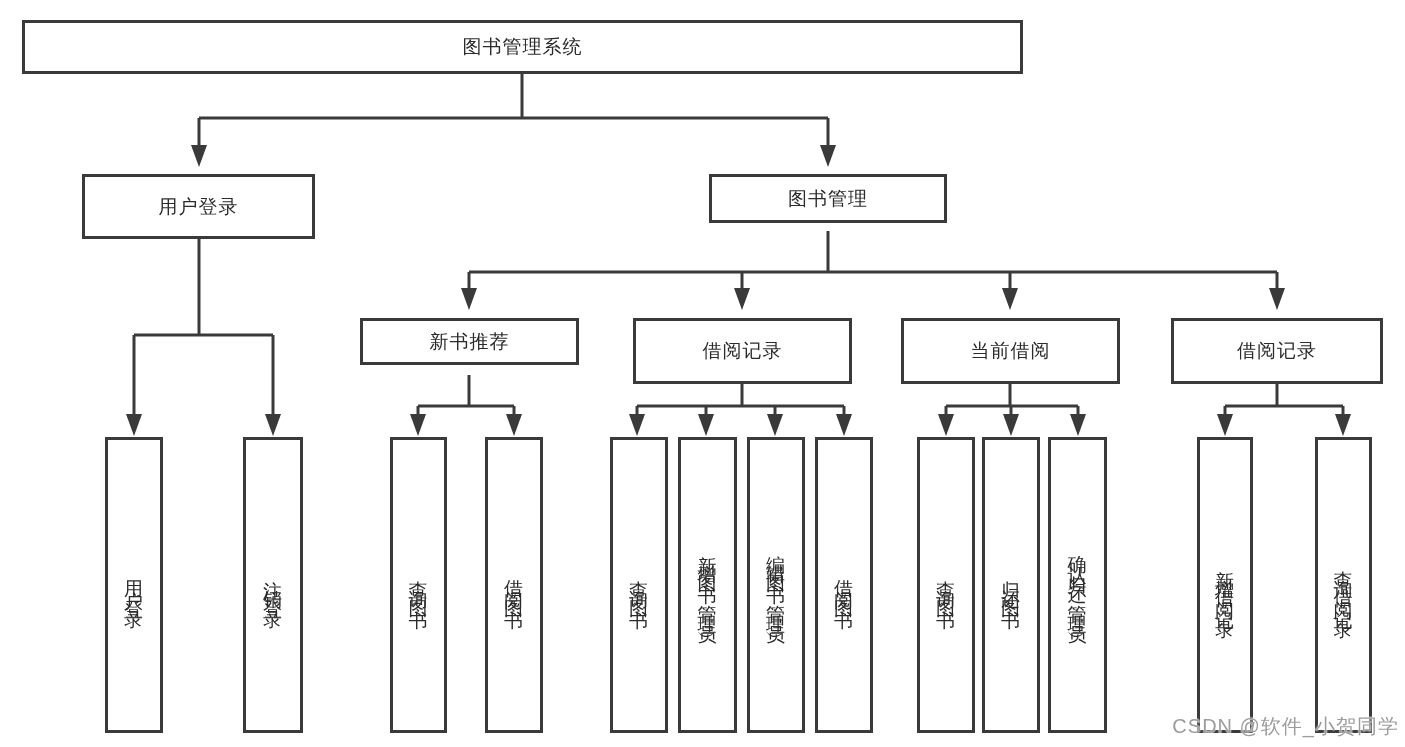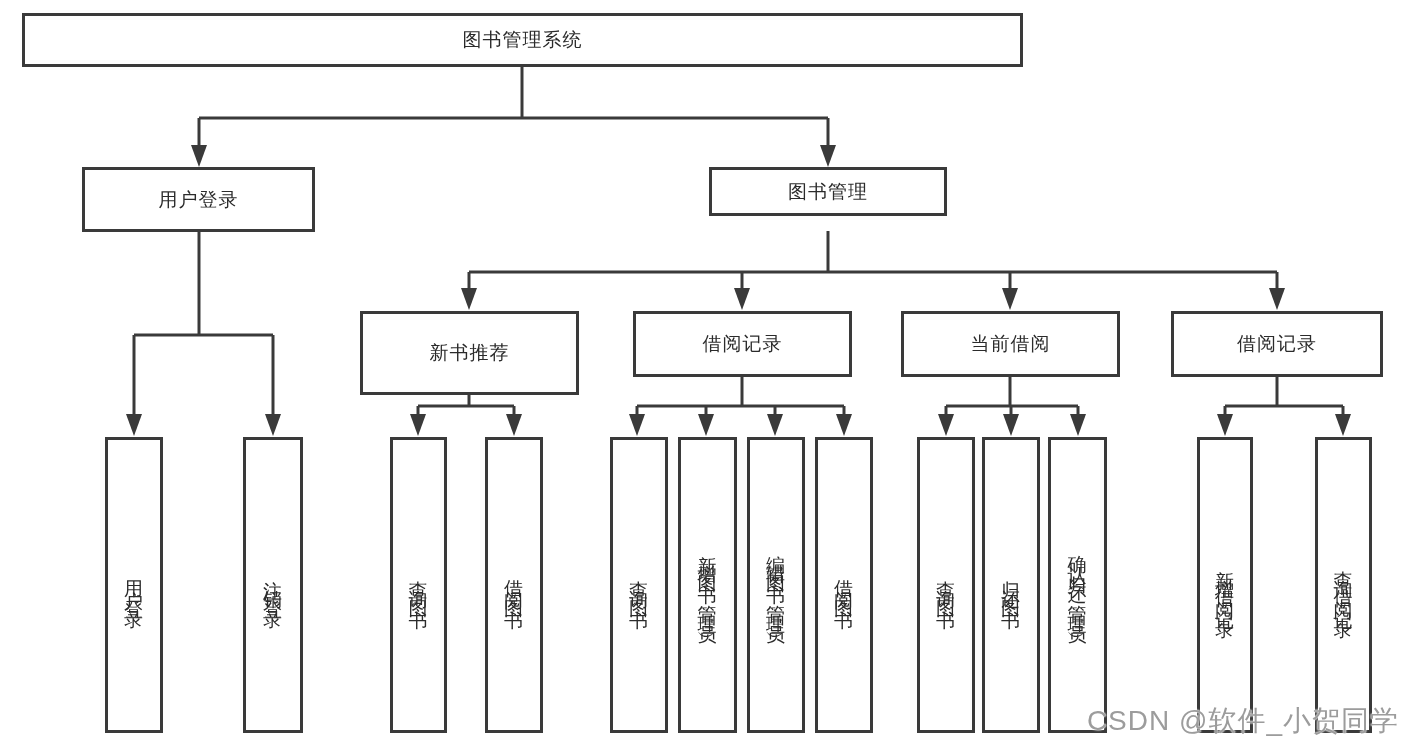"图书管理系统" .node { margin-top: none -> 7px }
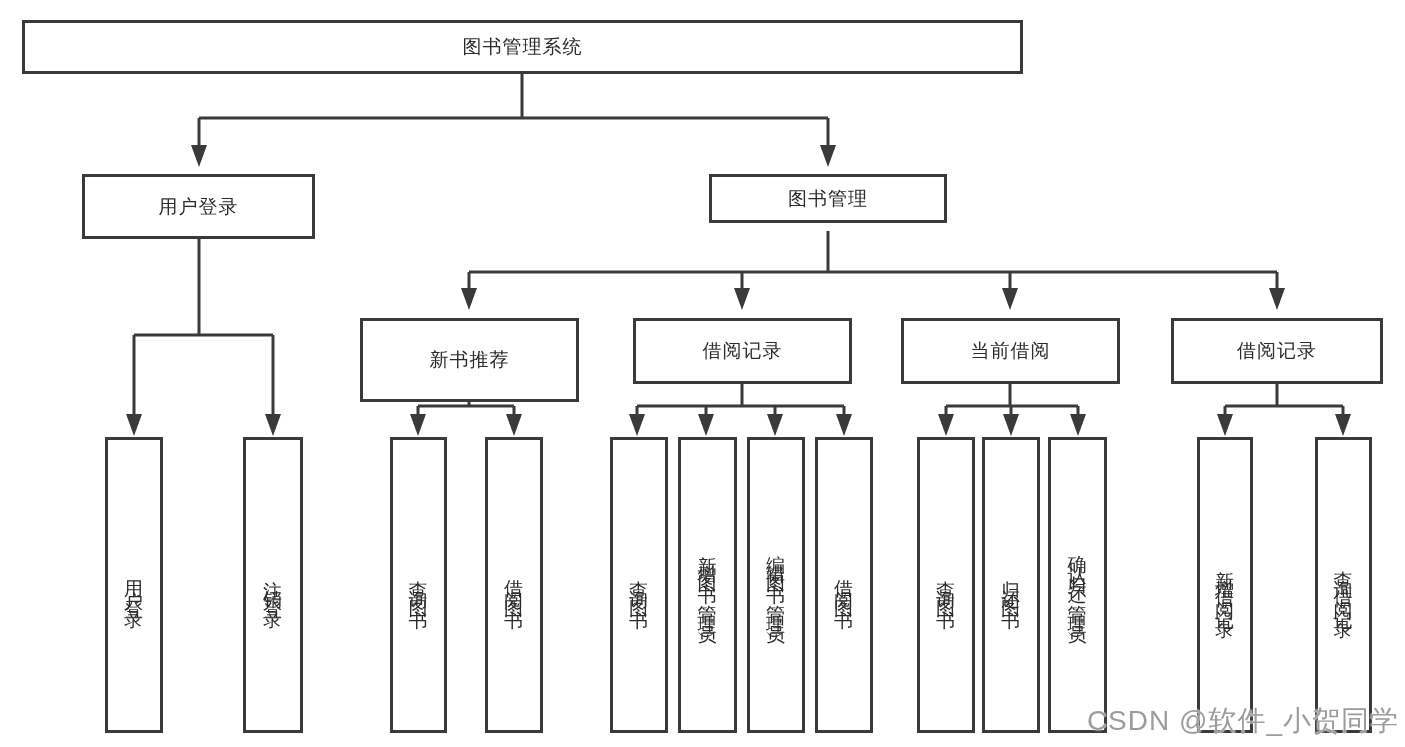"新书推荐" div.node { height: 84px -> 47px }
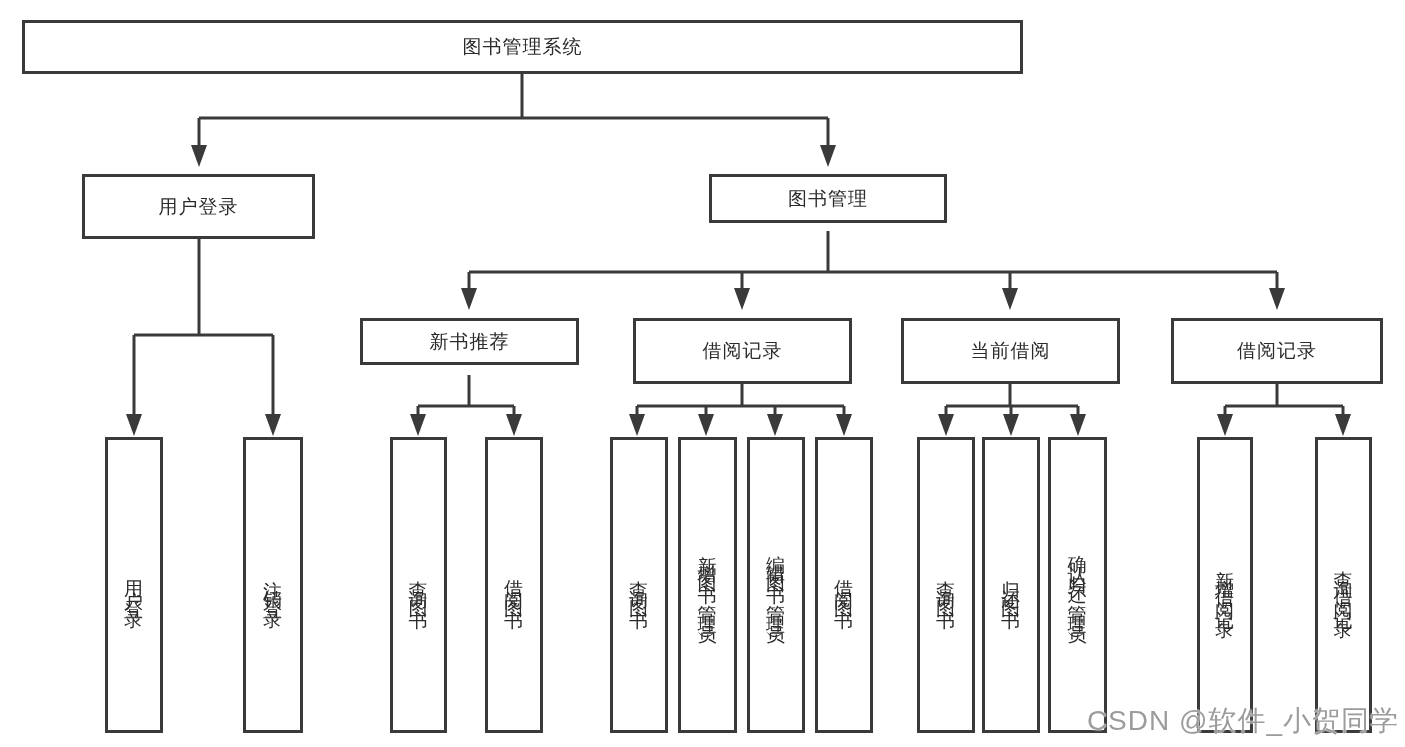"CSDN @软件_小贺同学" .watermark { font-size: 28px -> 20px }
